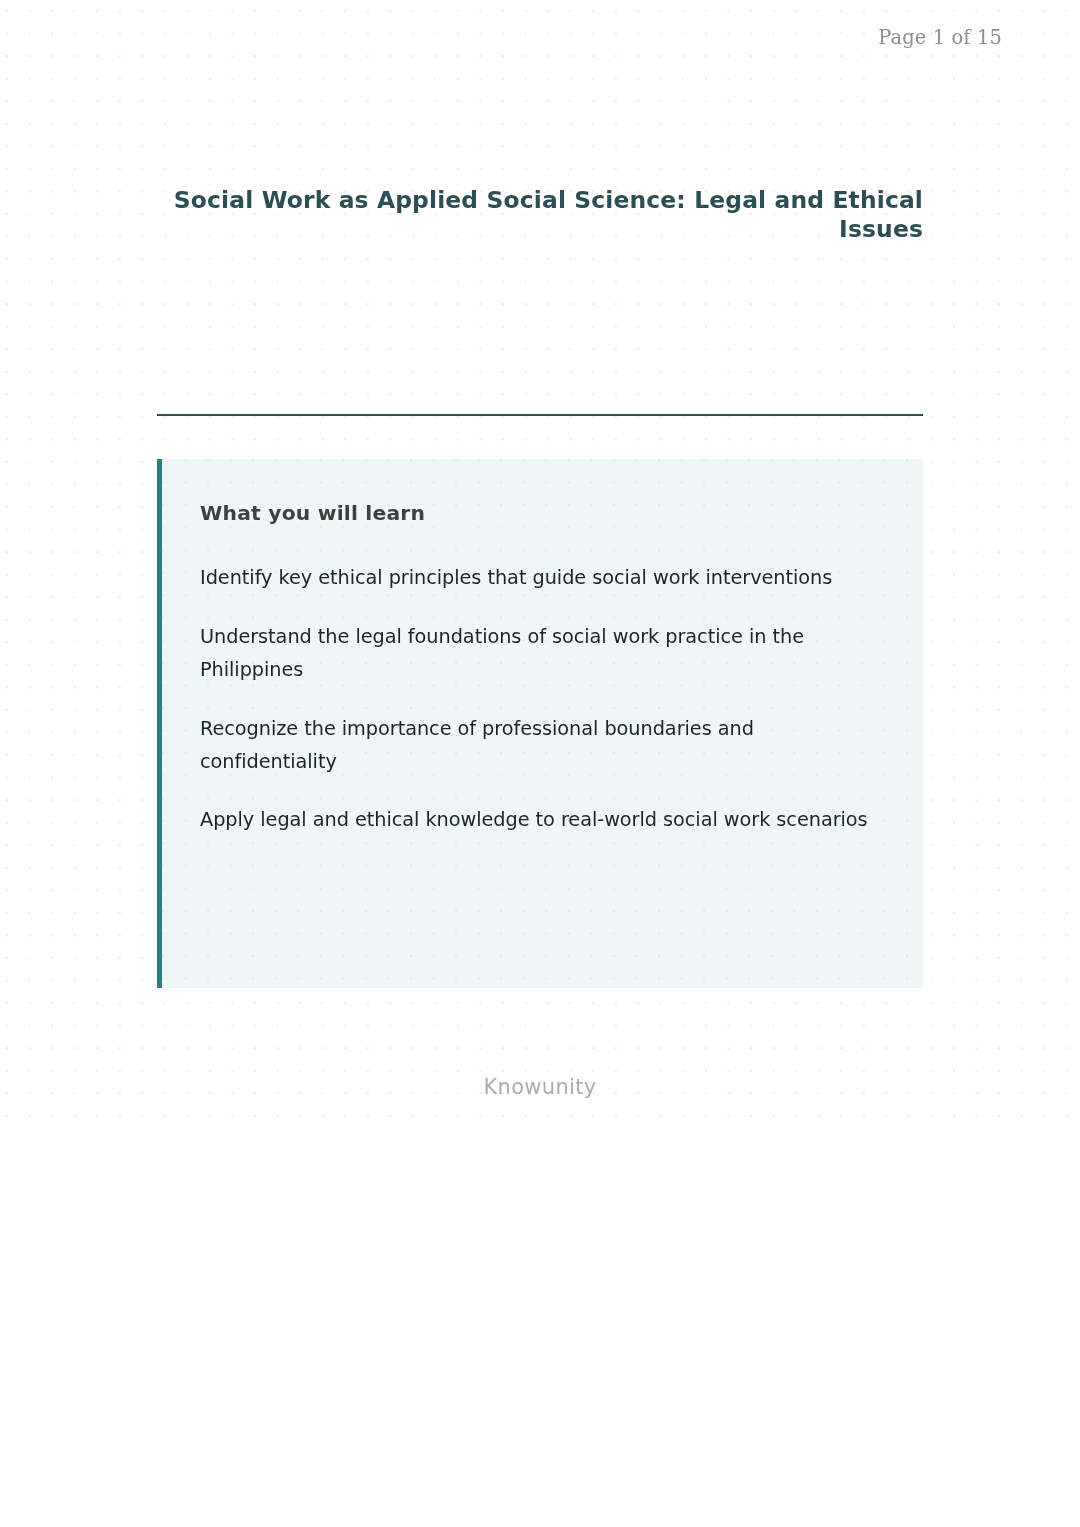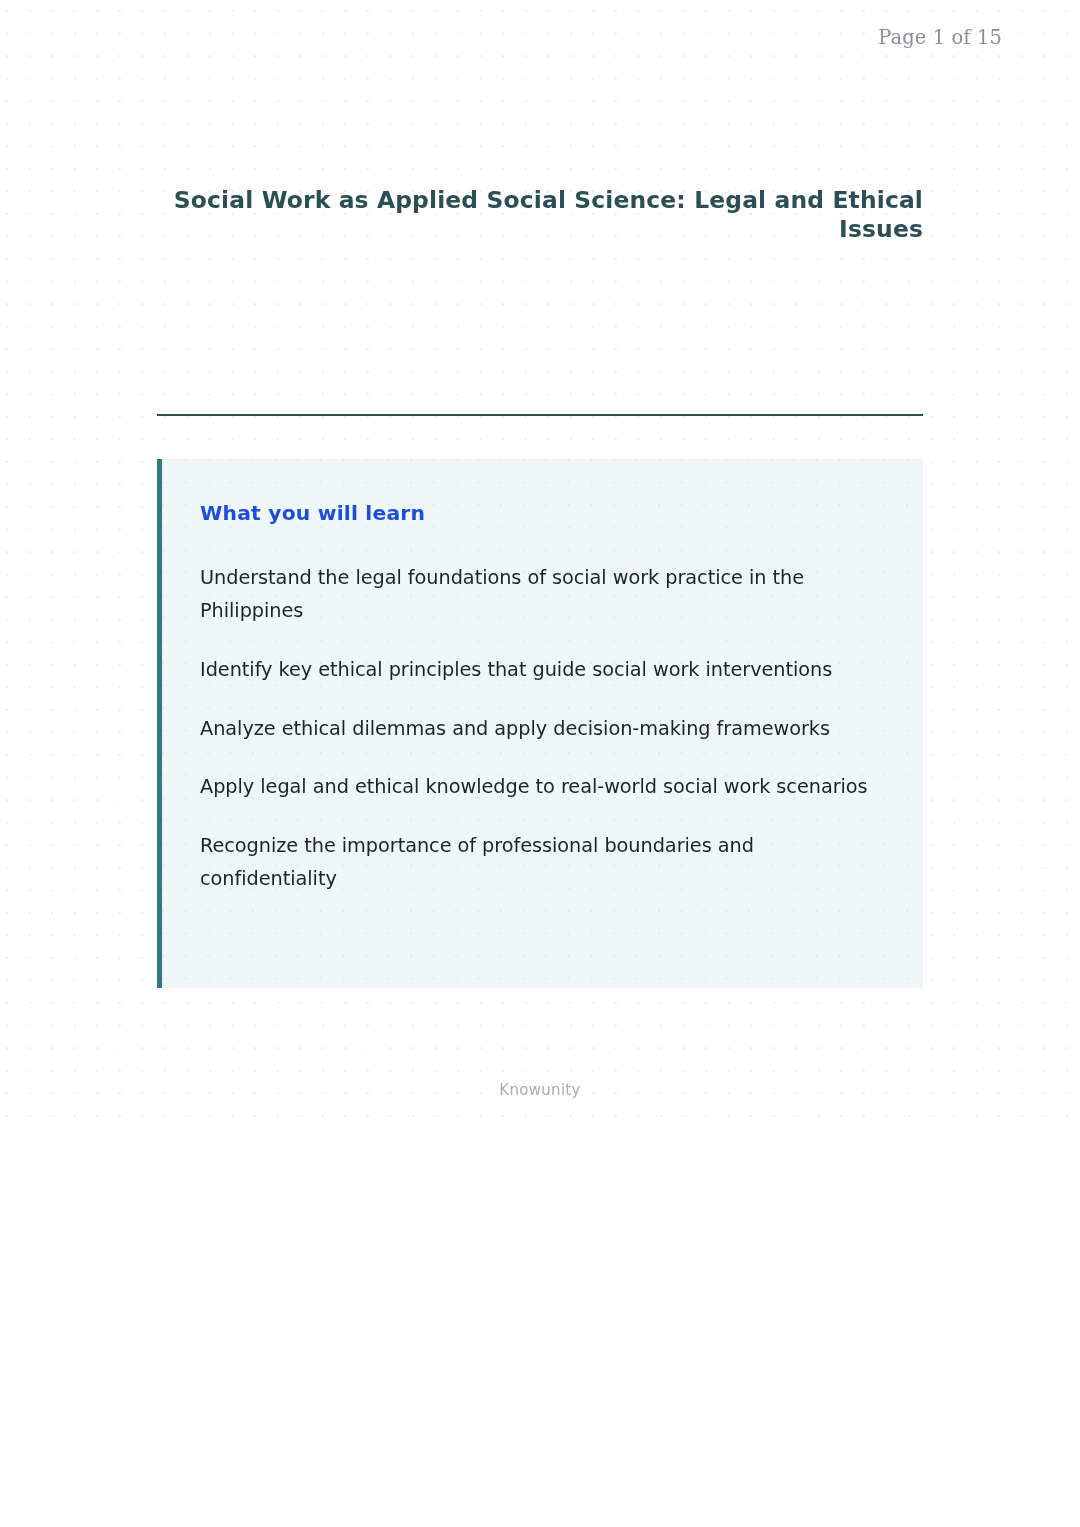"What you will learn" .callout-title { color: #1d4ed8 -> #404040 }
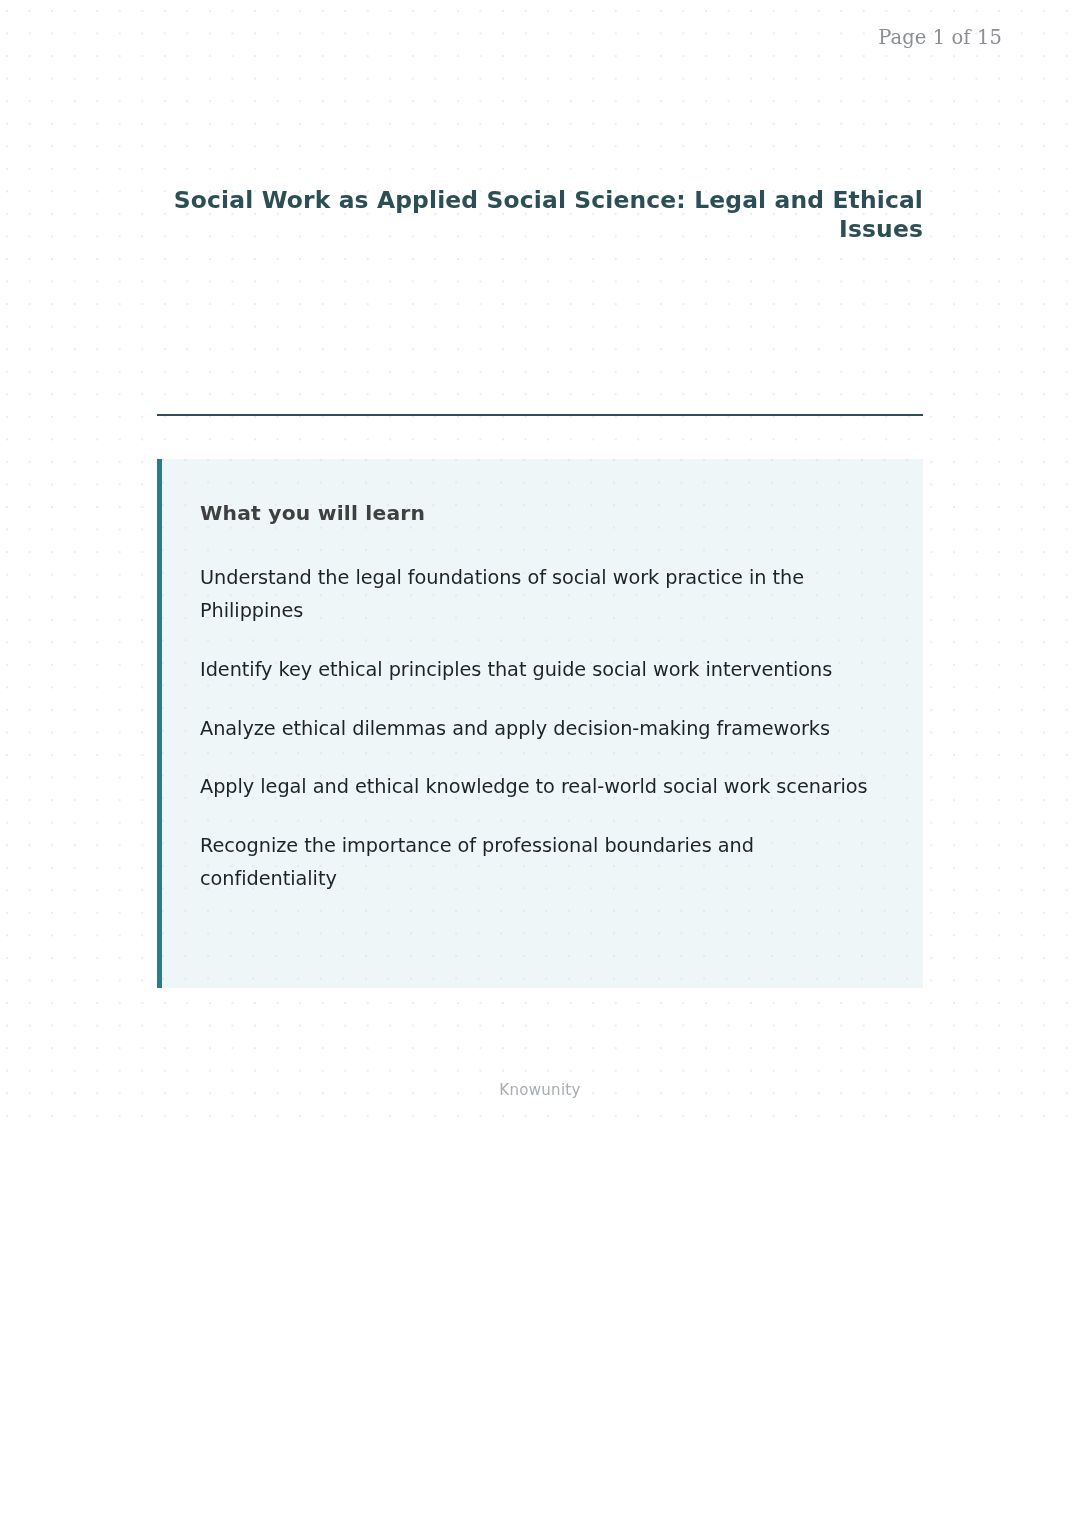"Understand the legal foundations of" li.objective-item { order: before "Identify key ethical principles that" -> after "Identify key ethical principles that" }
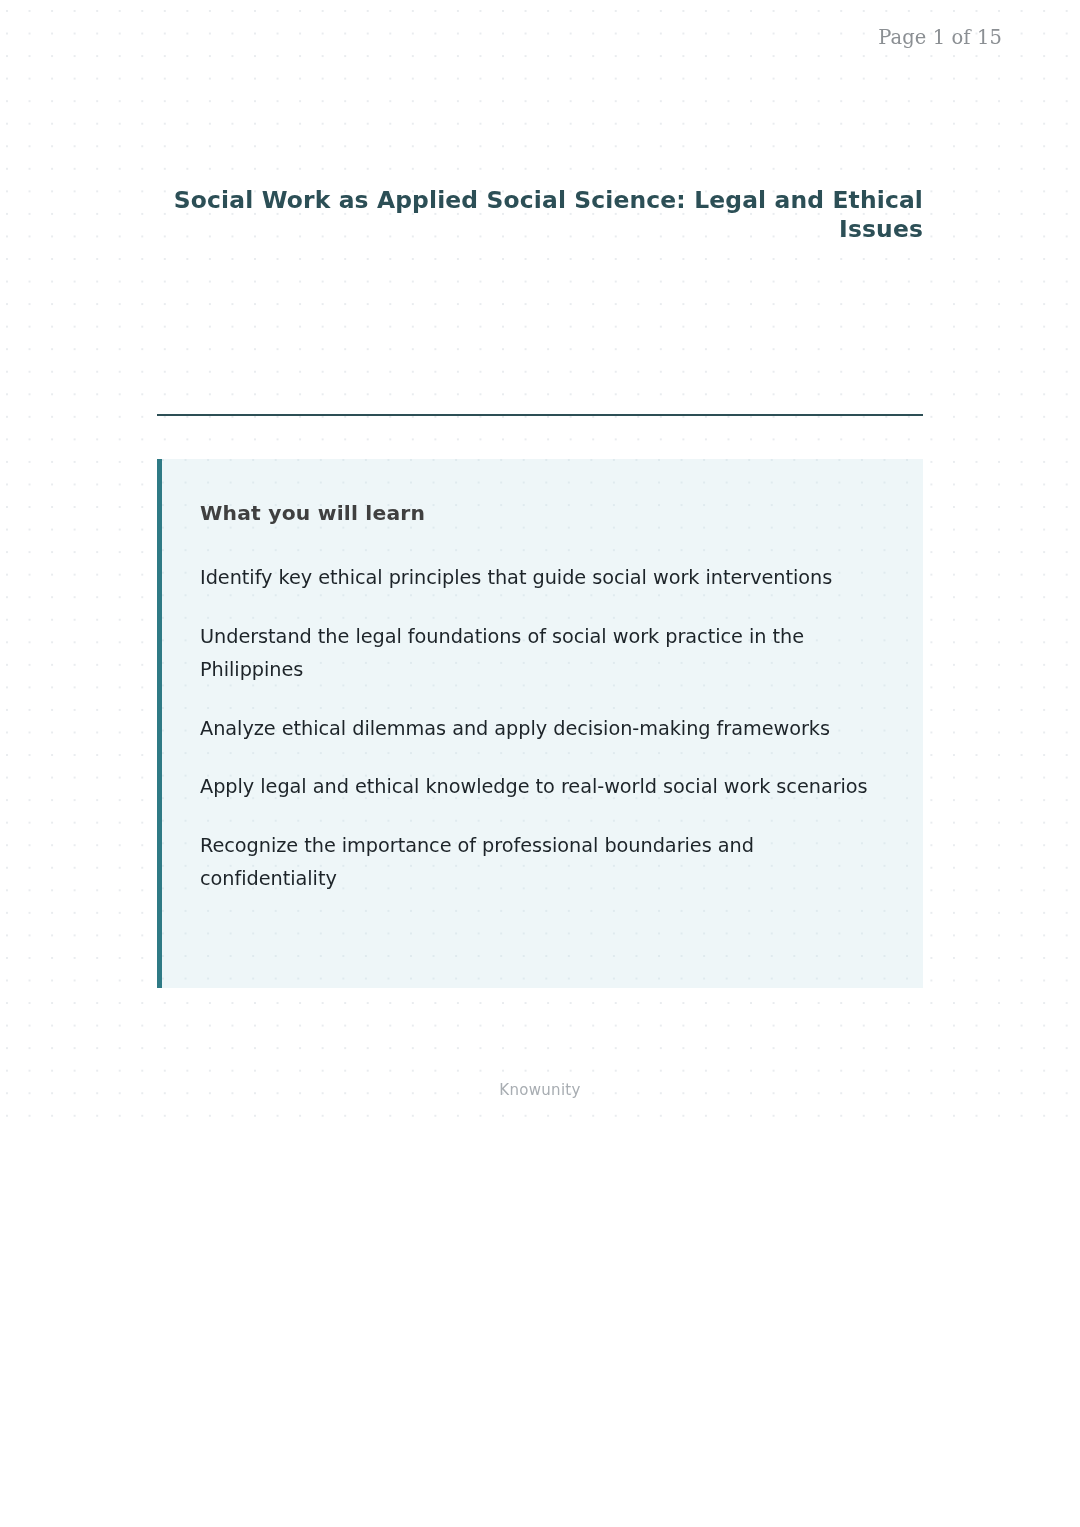"Analyze ethical dilemmas and apply" li.objective-item { html: <li>Analyze ethical dilemmas and apply decision-making frameworks</li> -> none }
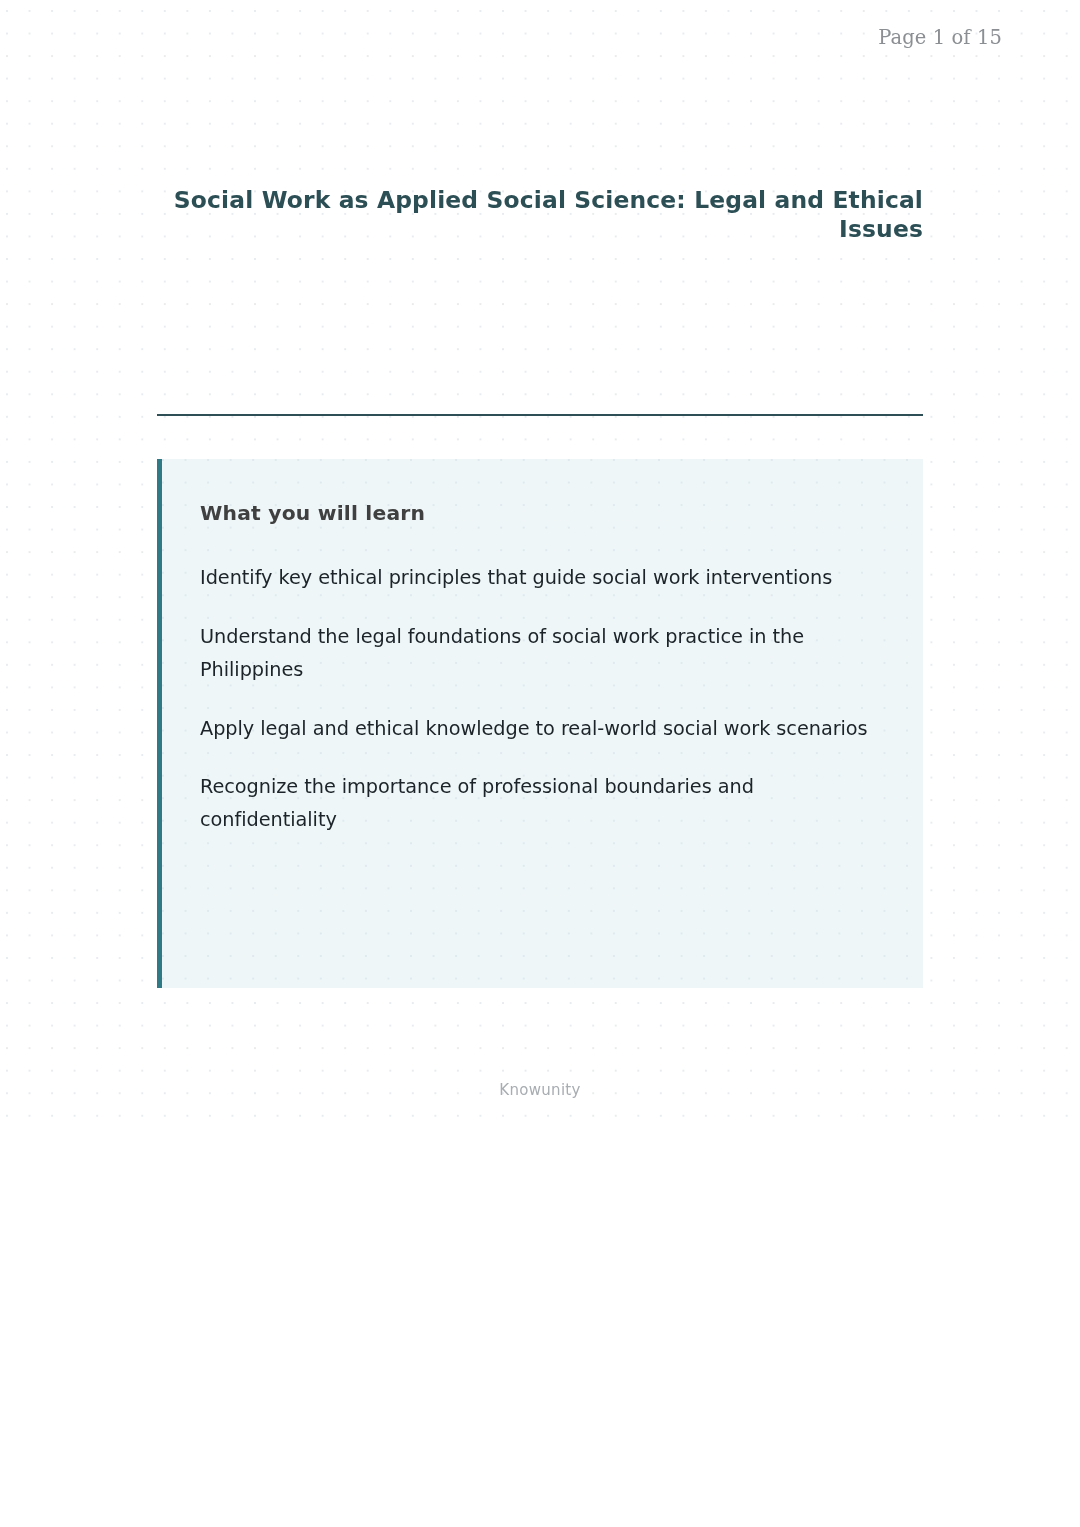"Apply legal and ethical knowledge" li.objective-item { order: before "Recognize the importance of professional" -> after "Recognize the importance of professional" }
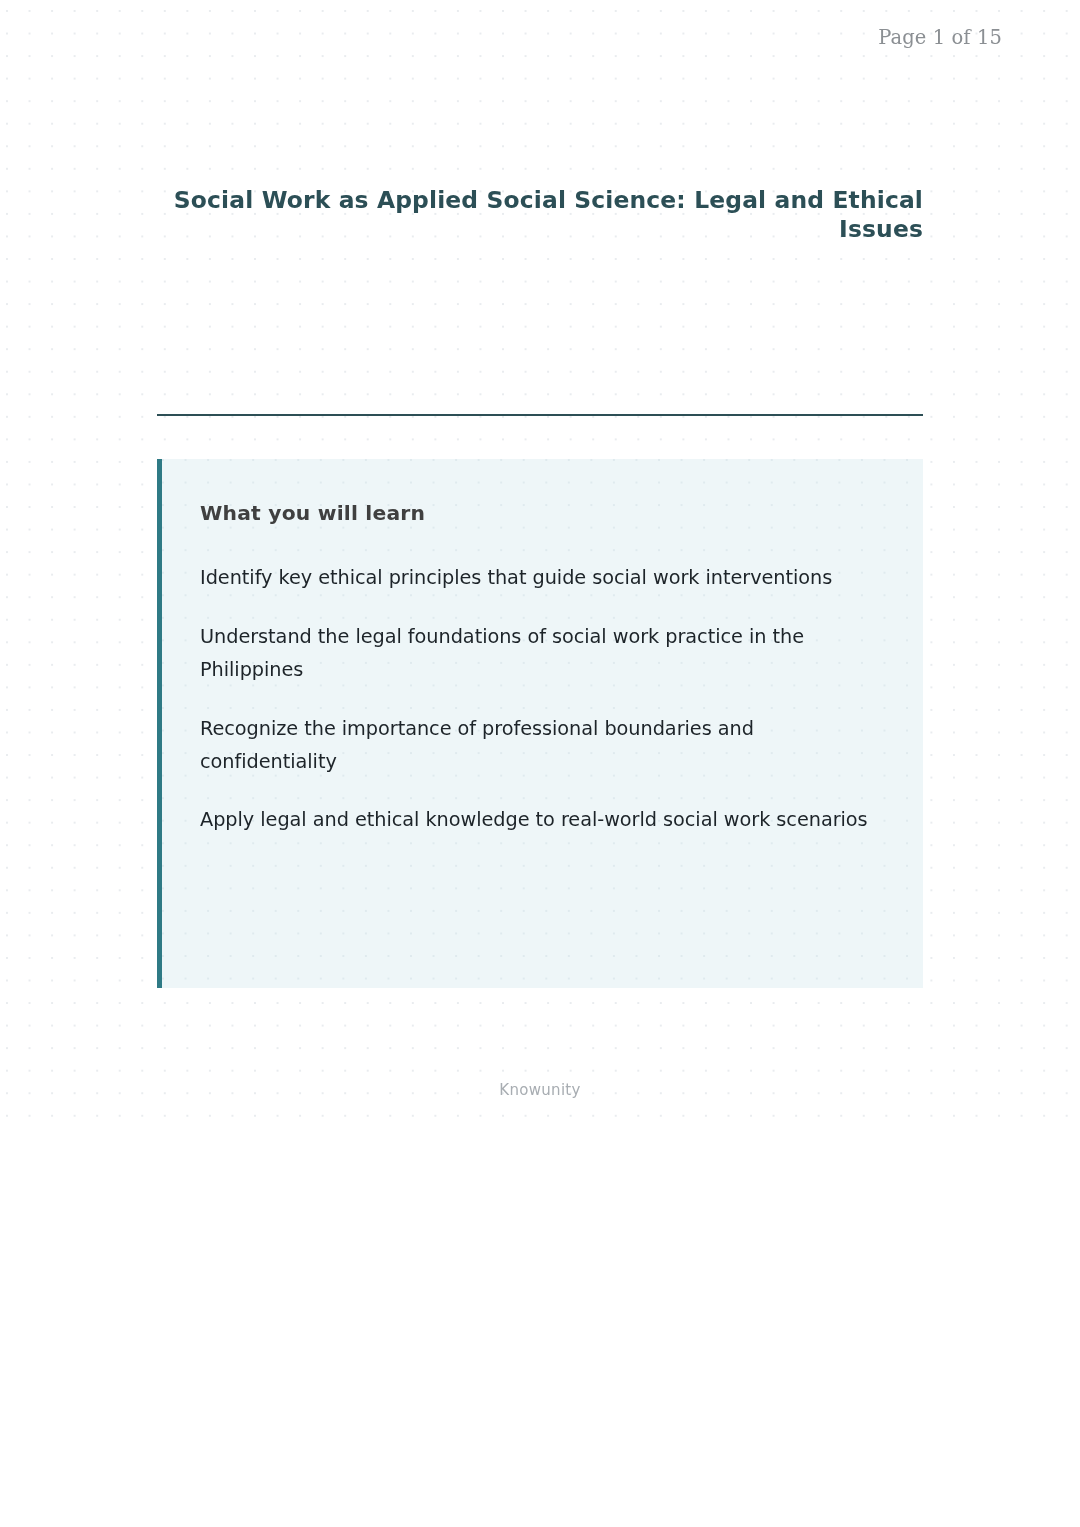"Knowunity" .page-footer { font-size: 15px -> 21px }
